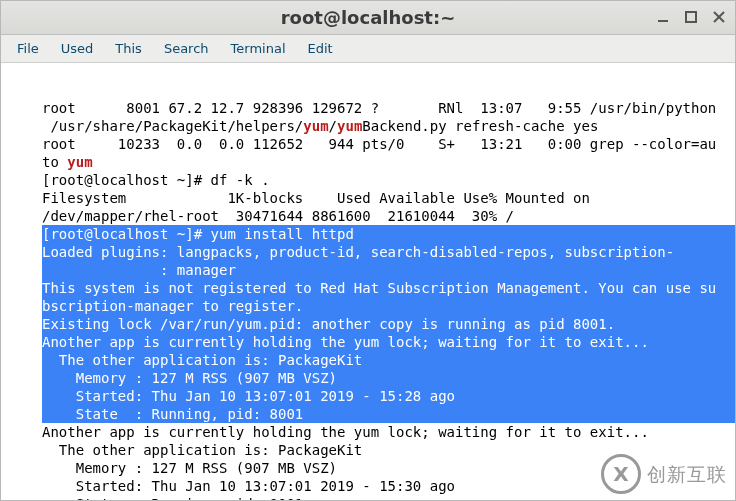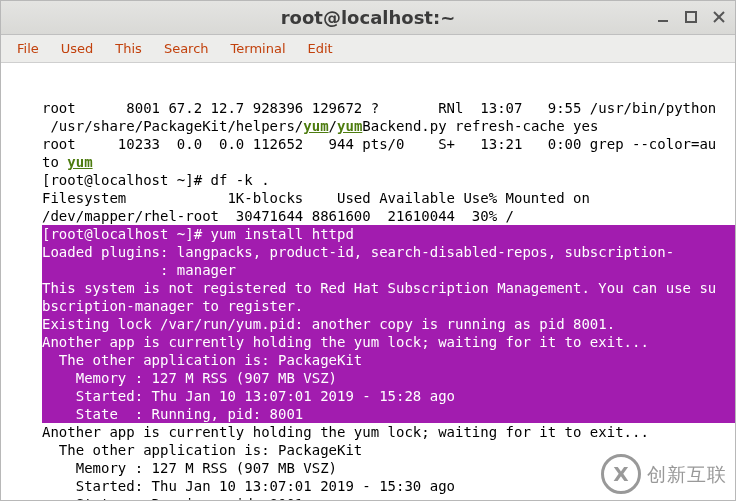"File" .menubar { color: #c2410c -> #0c4a6e }
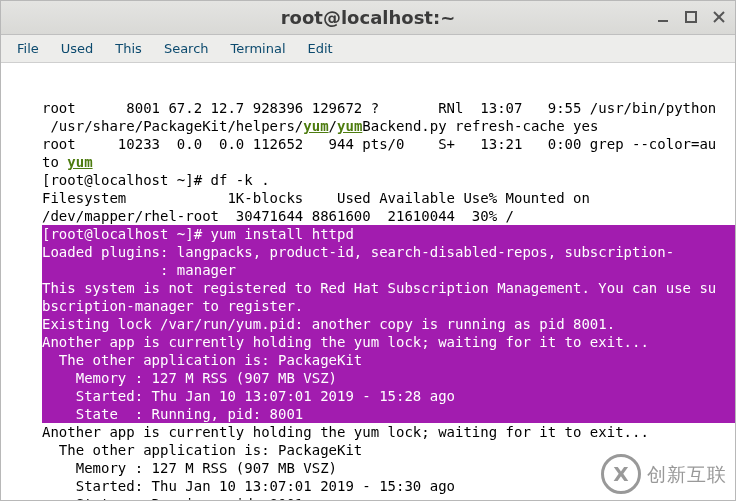"yum" .hl-red-u { color: #4d7c0f -> #b91c1c; text-decoration: underline -> none }
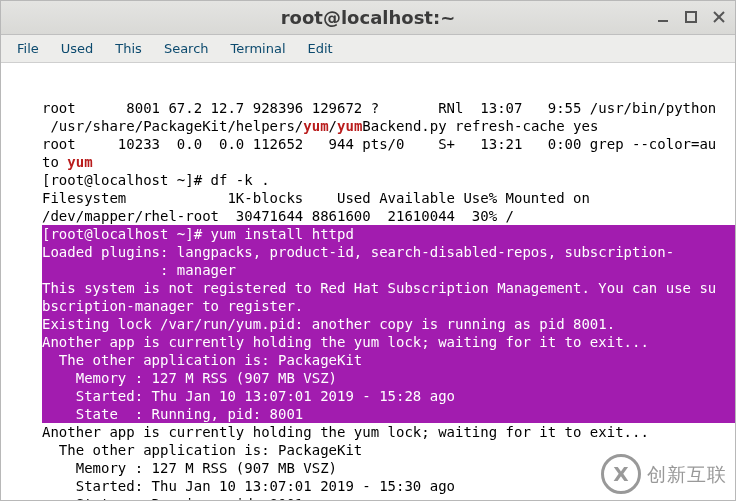"[root@localhost ~]# yum install httpd" .bg-black { background: #a21caf -> #3b82f6 }
